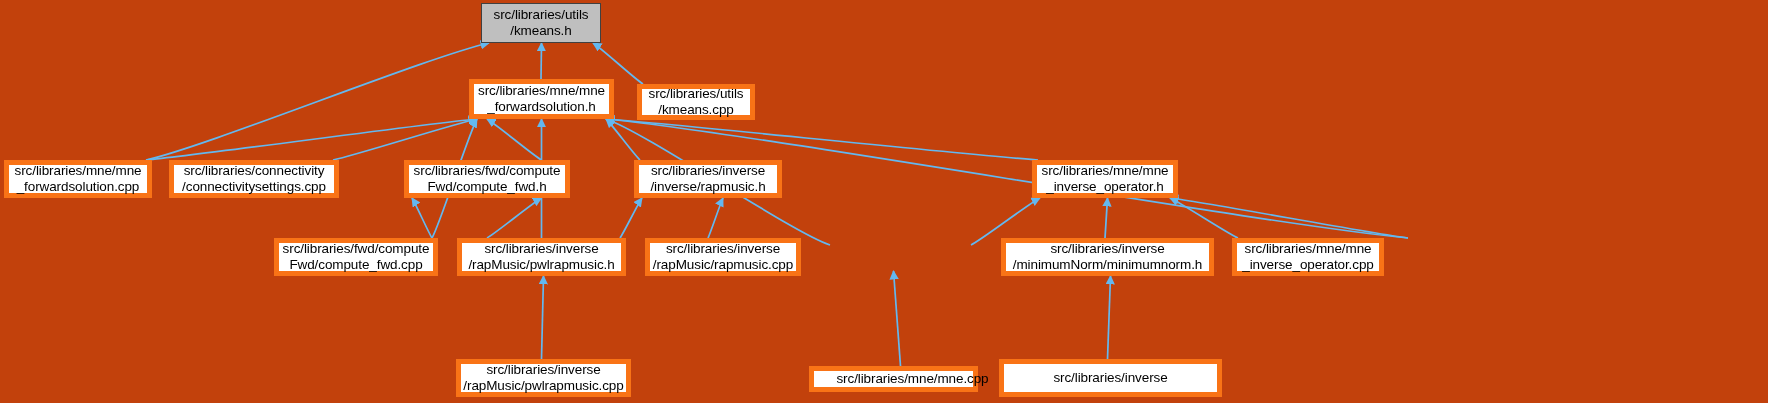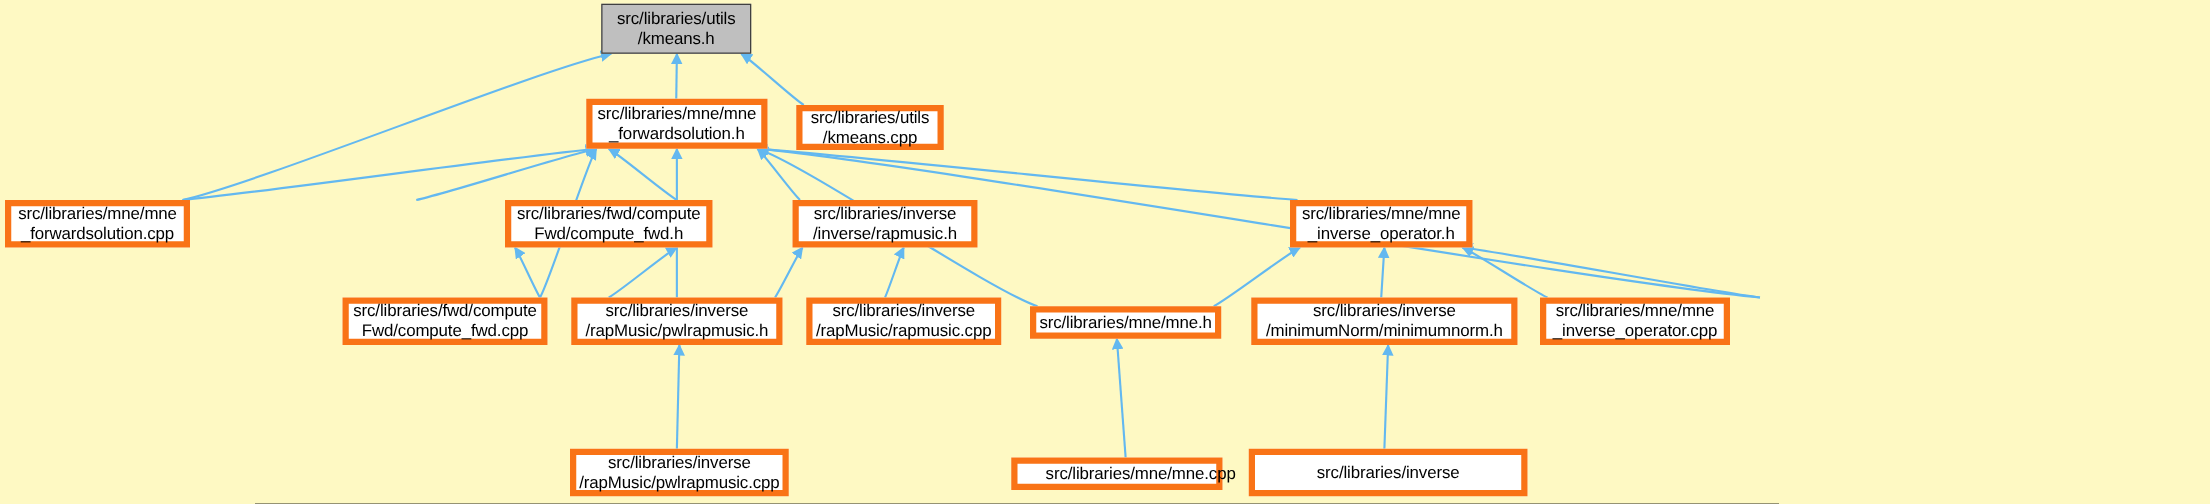"src/libraries/utils" #graph { background: #fef9c3 -> #c2410c }
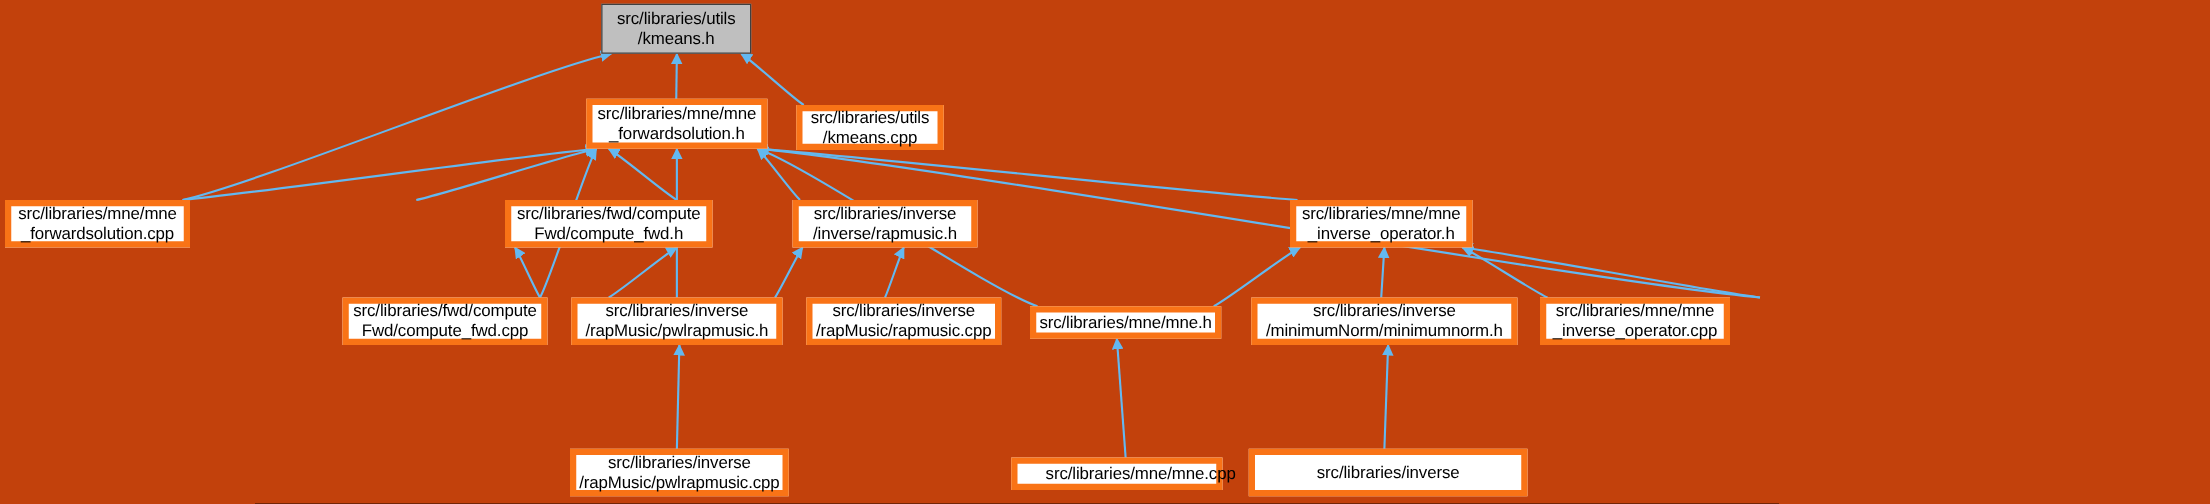"src/libraries/connectivity" div.node { html: none -> <div> <span>src/libraries/connectivity</span> <span>/connectivitysettings.cpp</span> </div> }
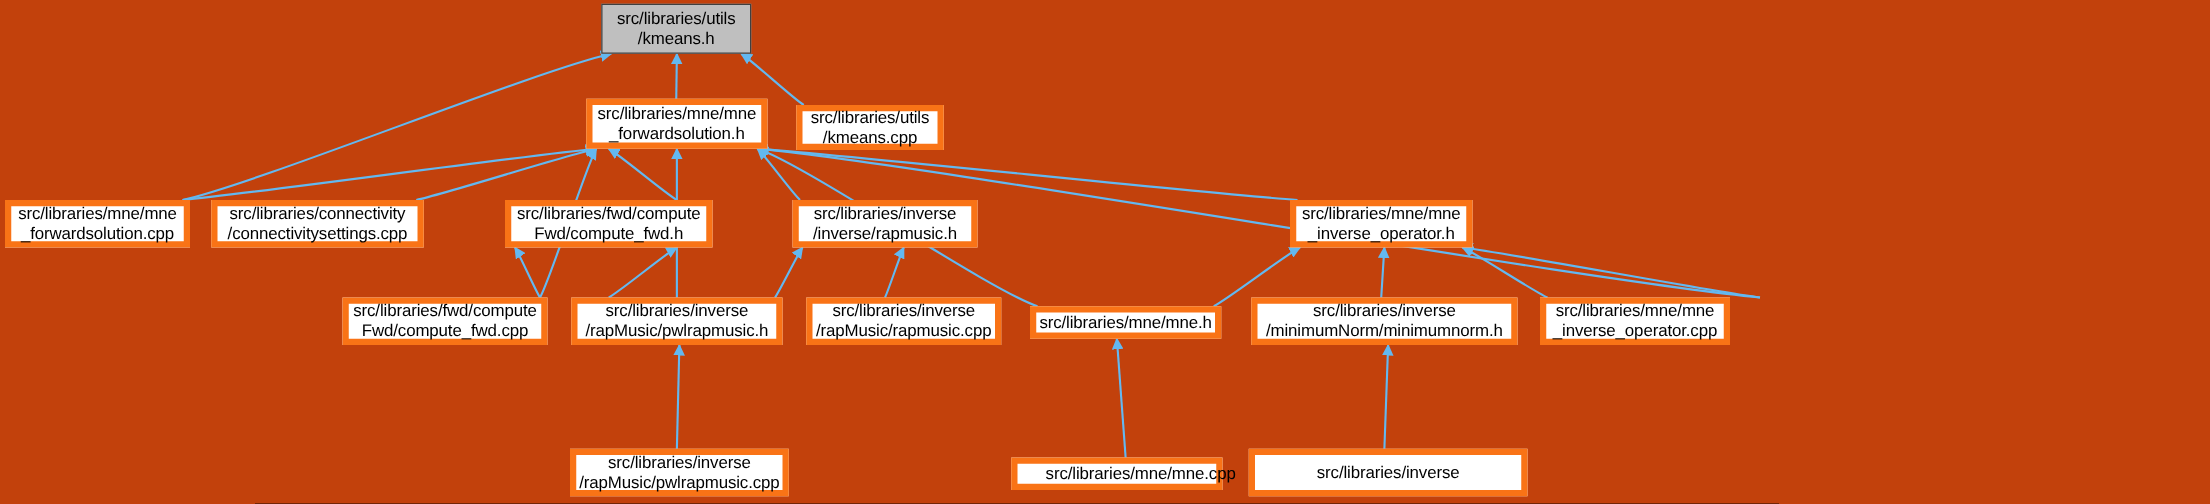"src/libraries/mne/mne.h" div.node { html: <div> <span>src/libraries/mne/mne.h</span> </div> -> none }
